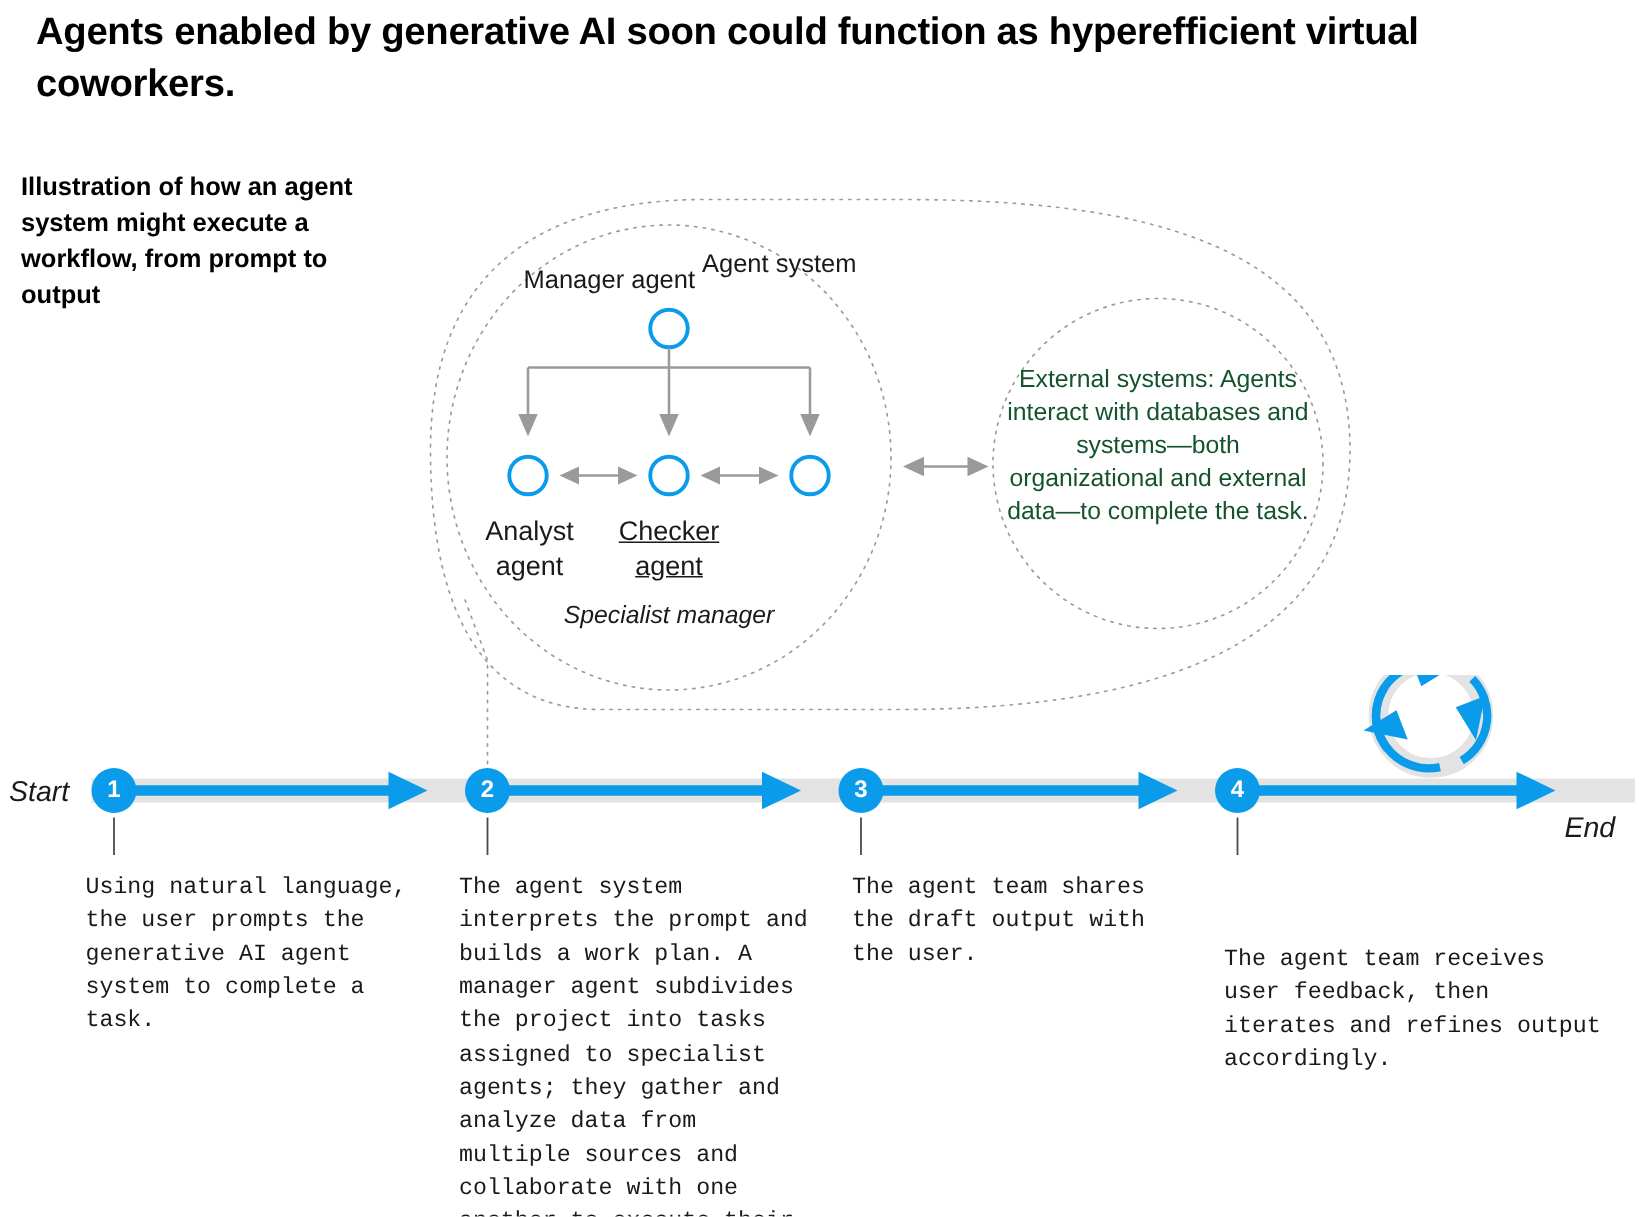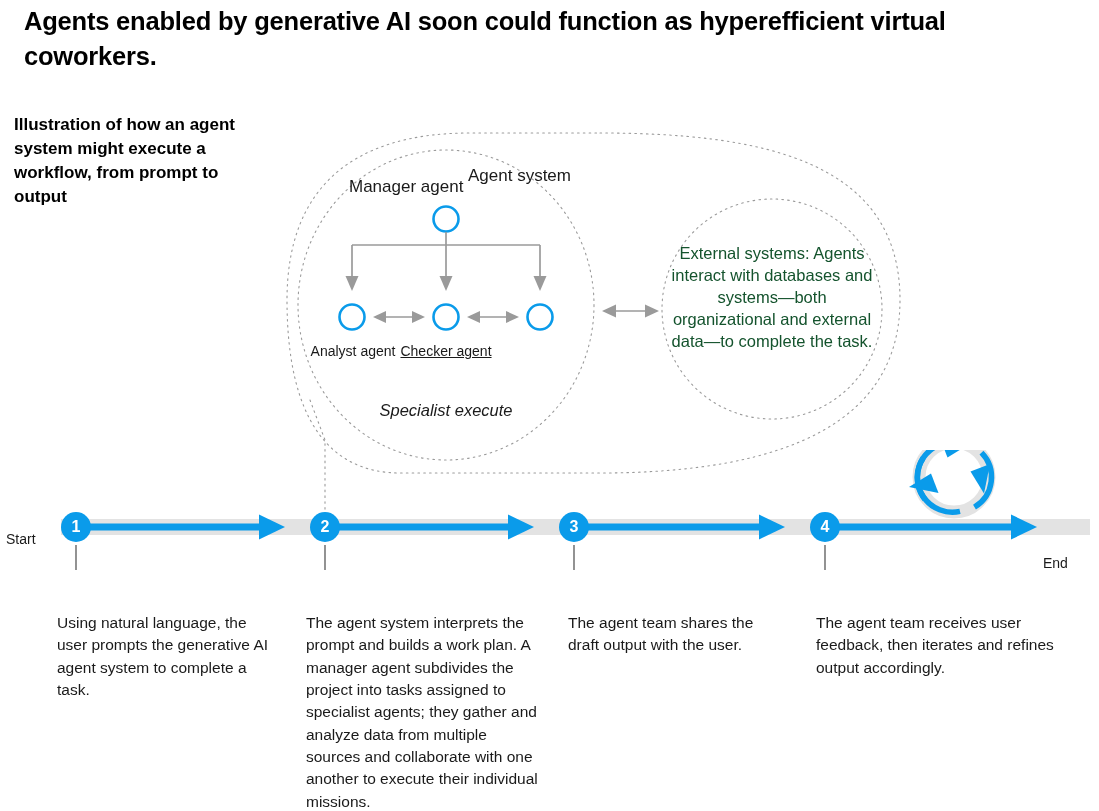"Analyst agent" .diag-label { font-size: 14px -> 18px }
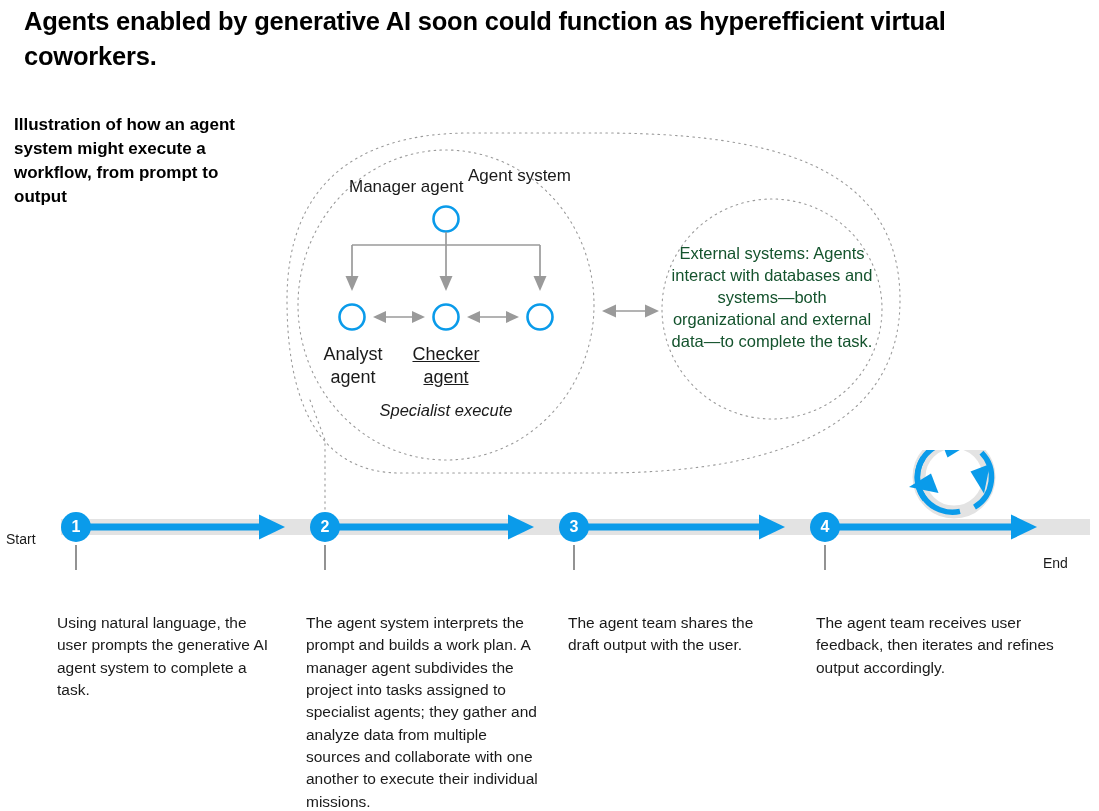"Specialist execute" div.diag-label { text: execute -> manager }
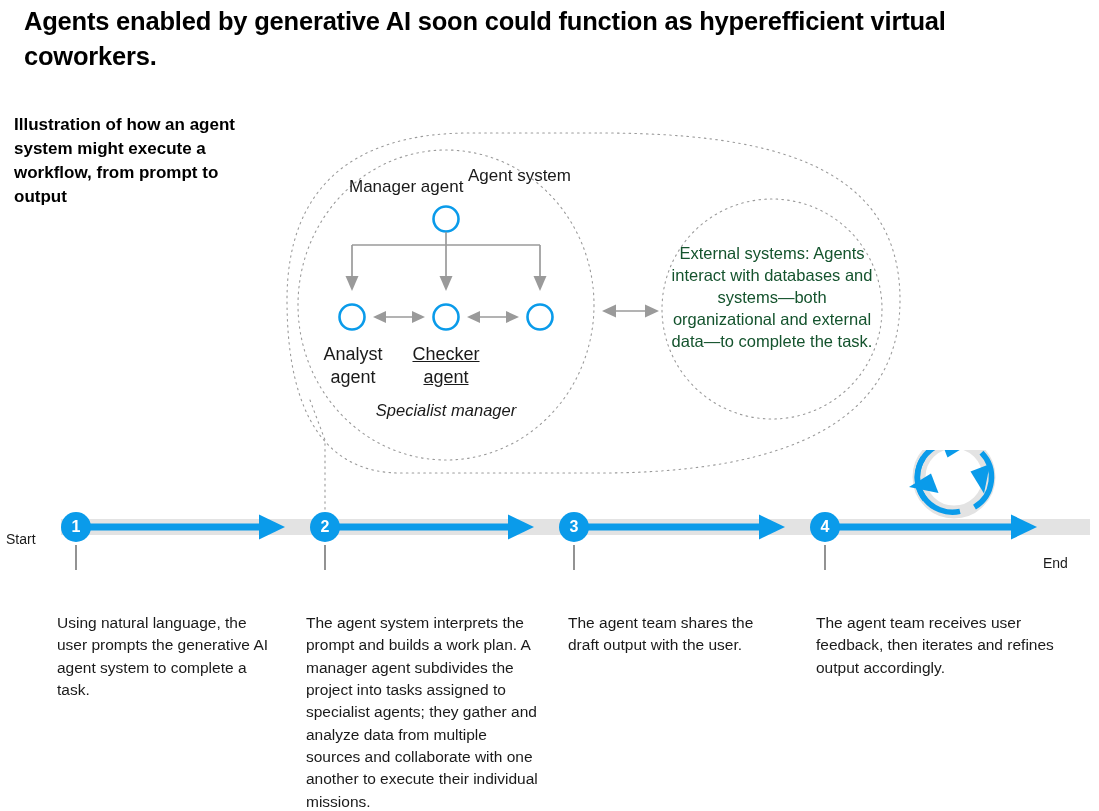"Start" .edge-label { font-size: 14px -> 19px; font-style: none -> italic; margin-top: 13px -> none }
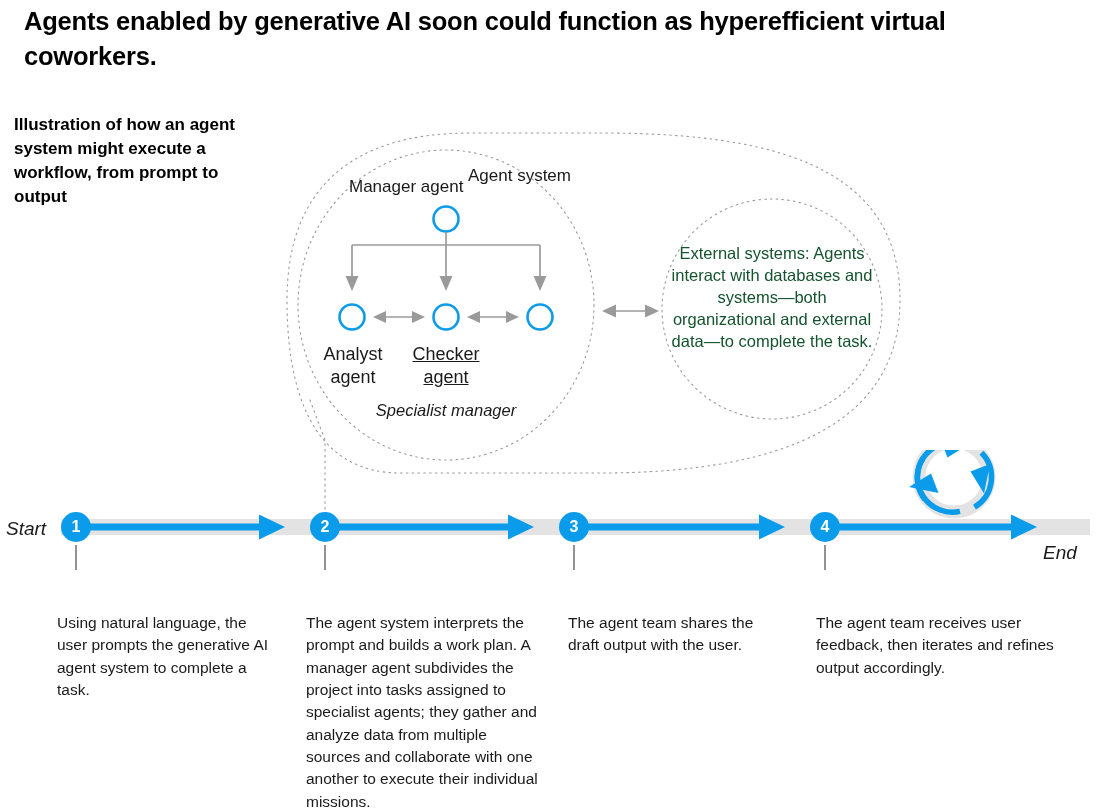"Using natural language, the user" .caption { font-family: none -> Liberation Mono, monospace; top: 612px -> 580px }
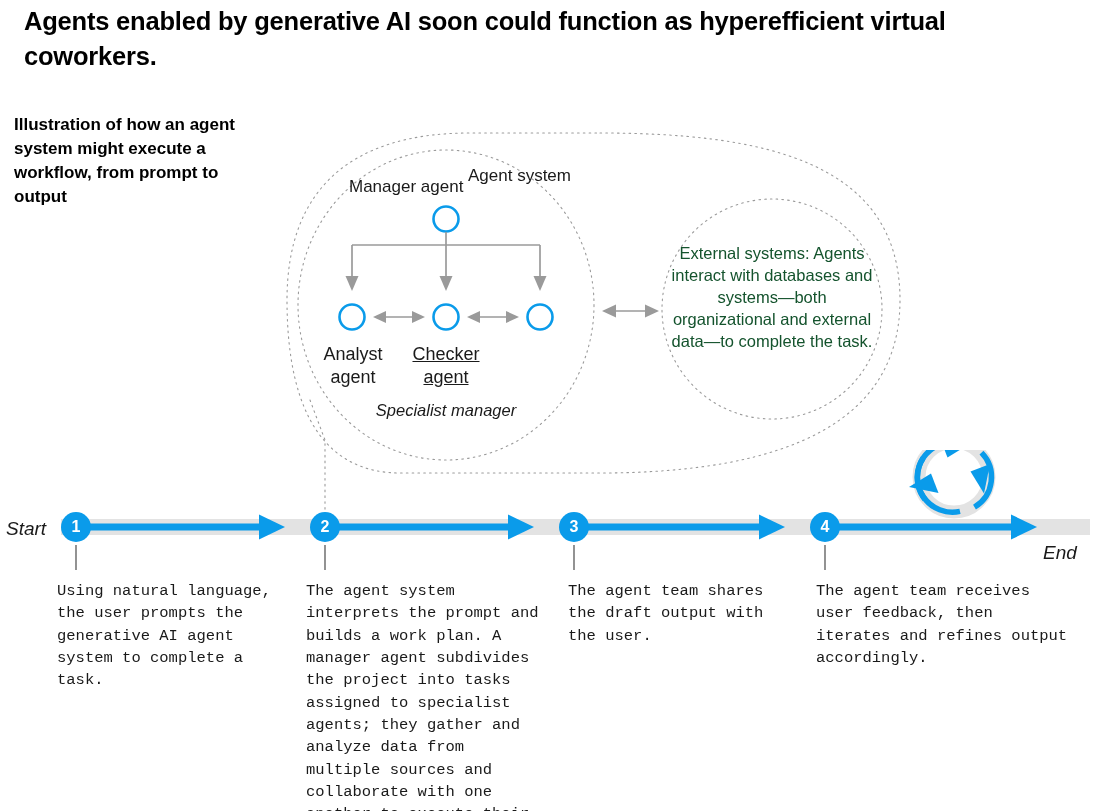"The agent team receives user" #caption-4 { margin-top: none -> 48px }
